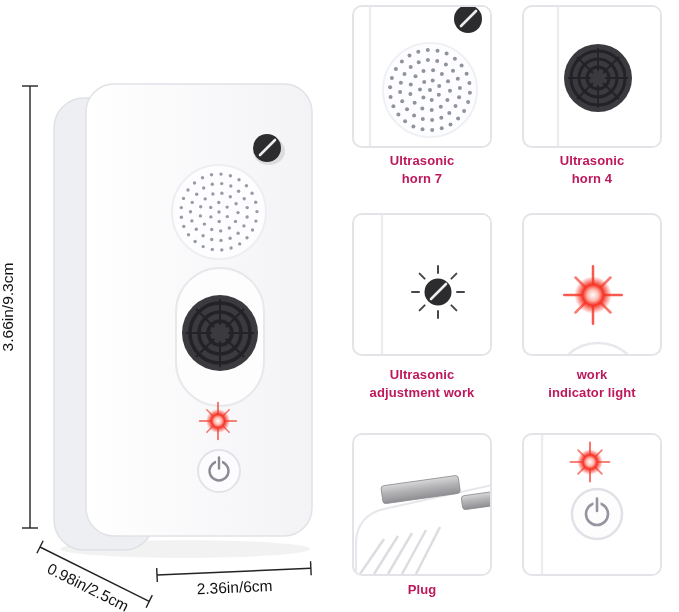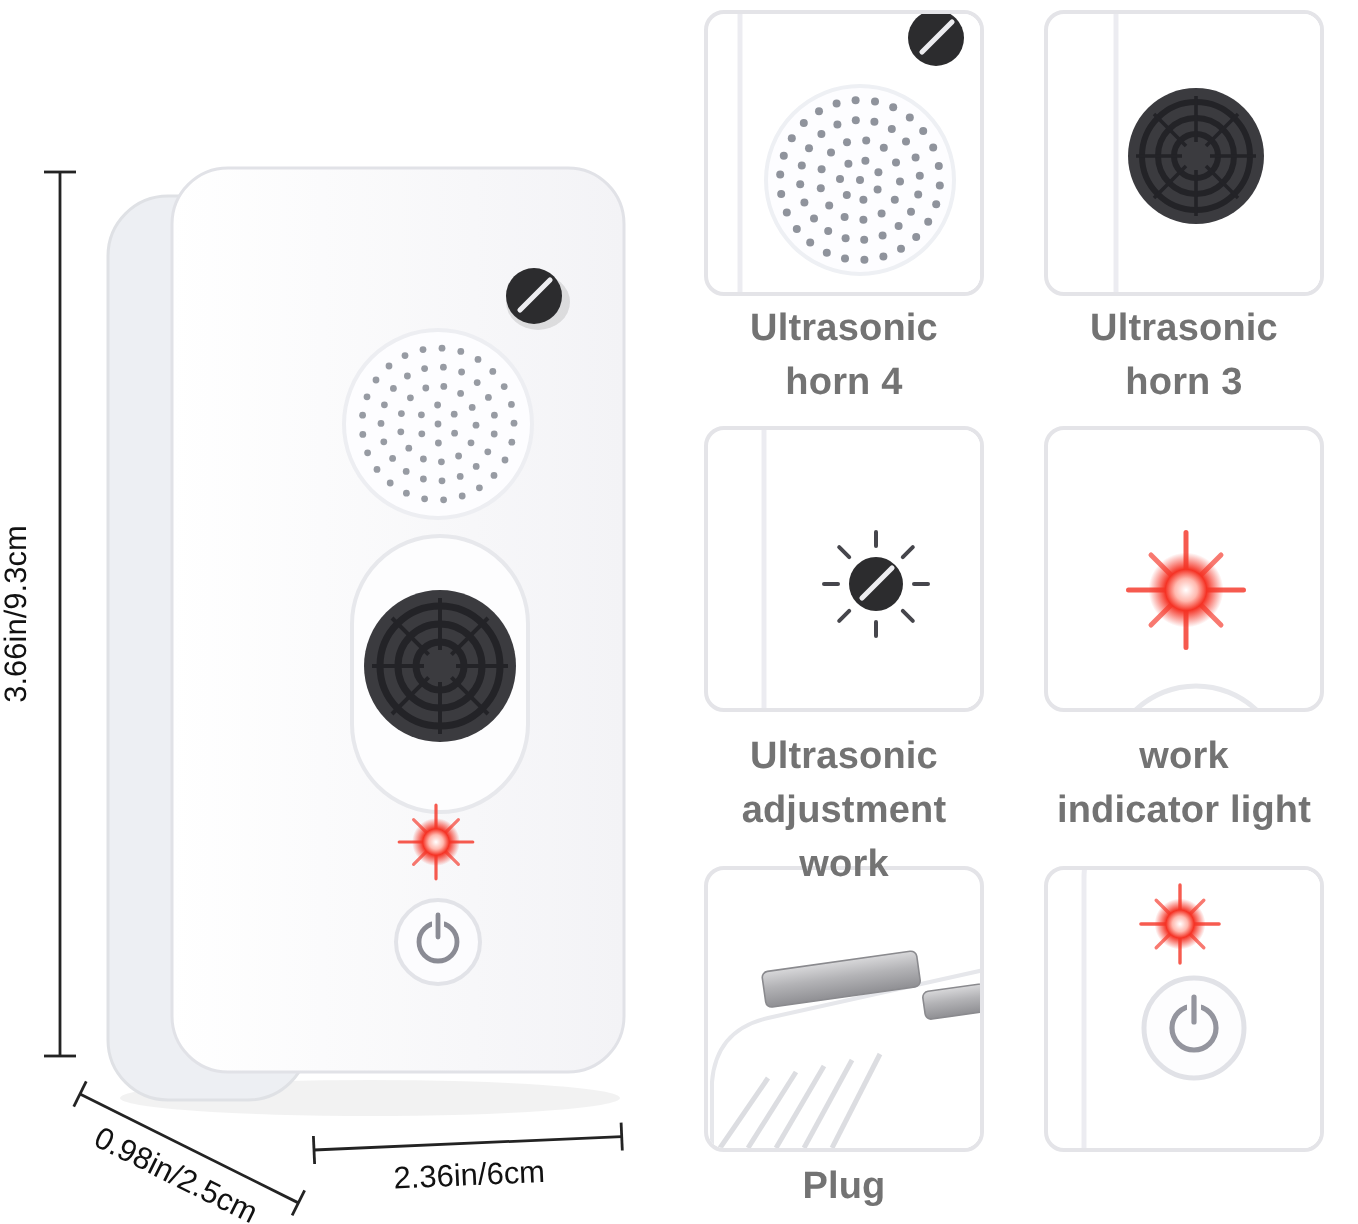"Ultrasonic" .callout-label { color: #737373 -> #be185d; font-size: 19px -> 13px }
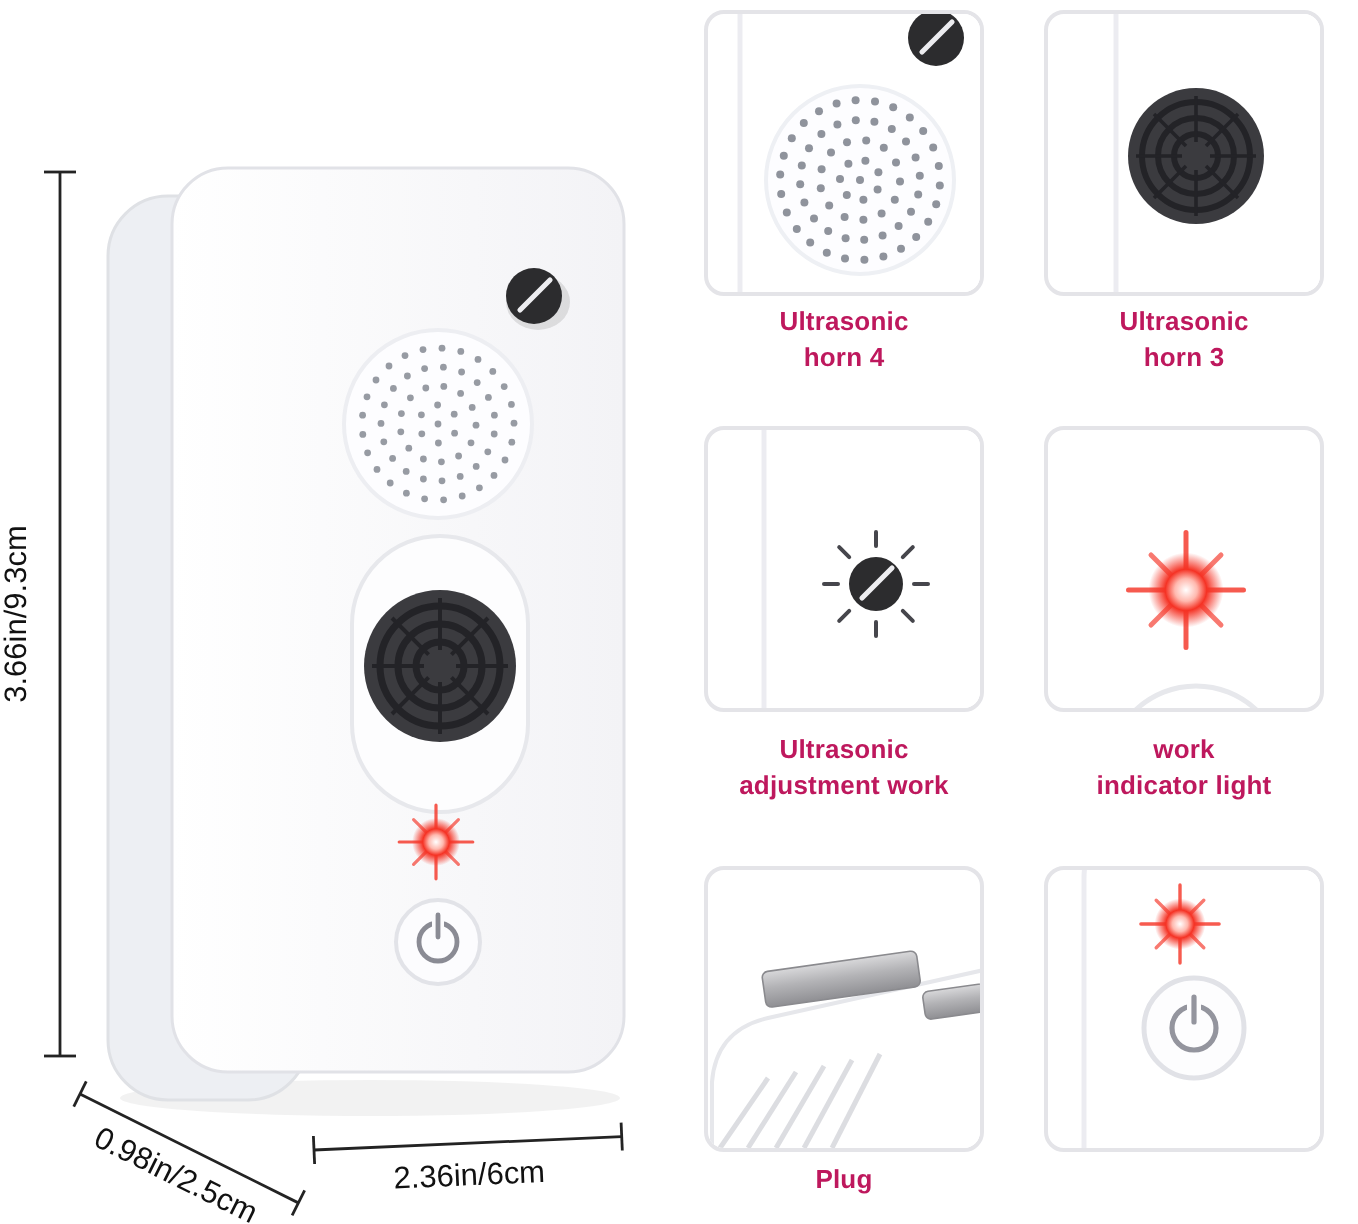"horn 4" span { text: 4 -> 7 }
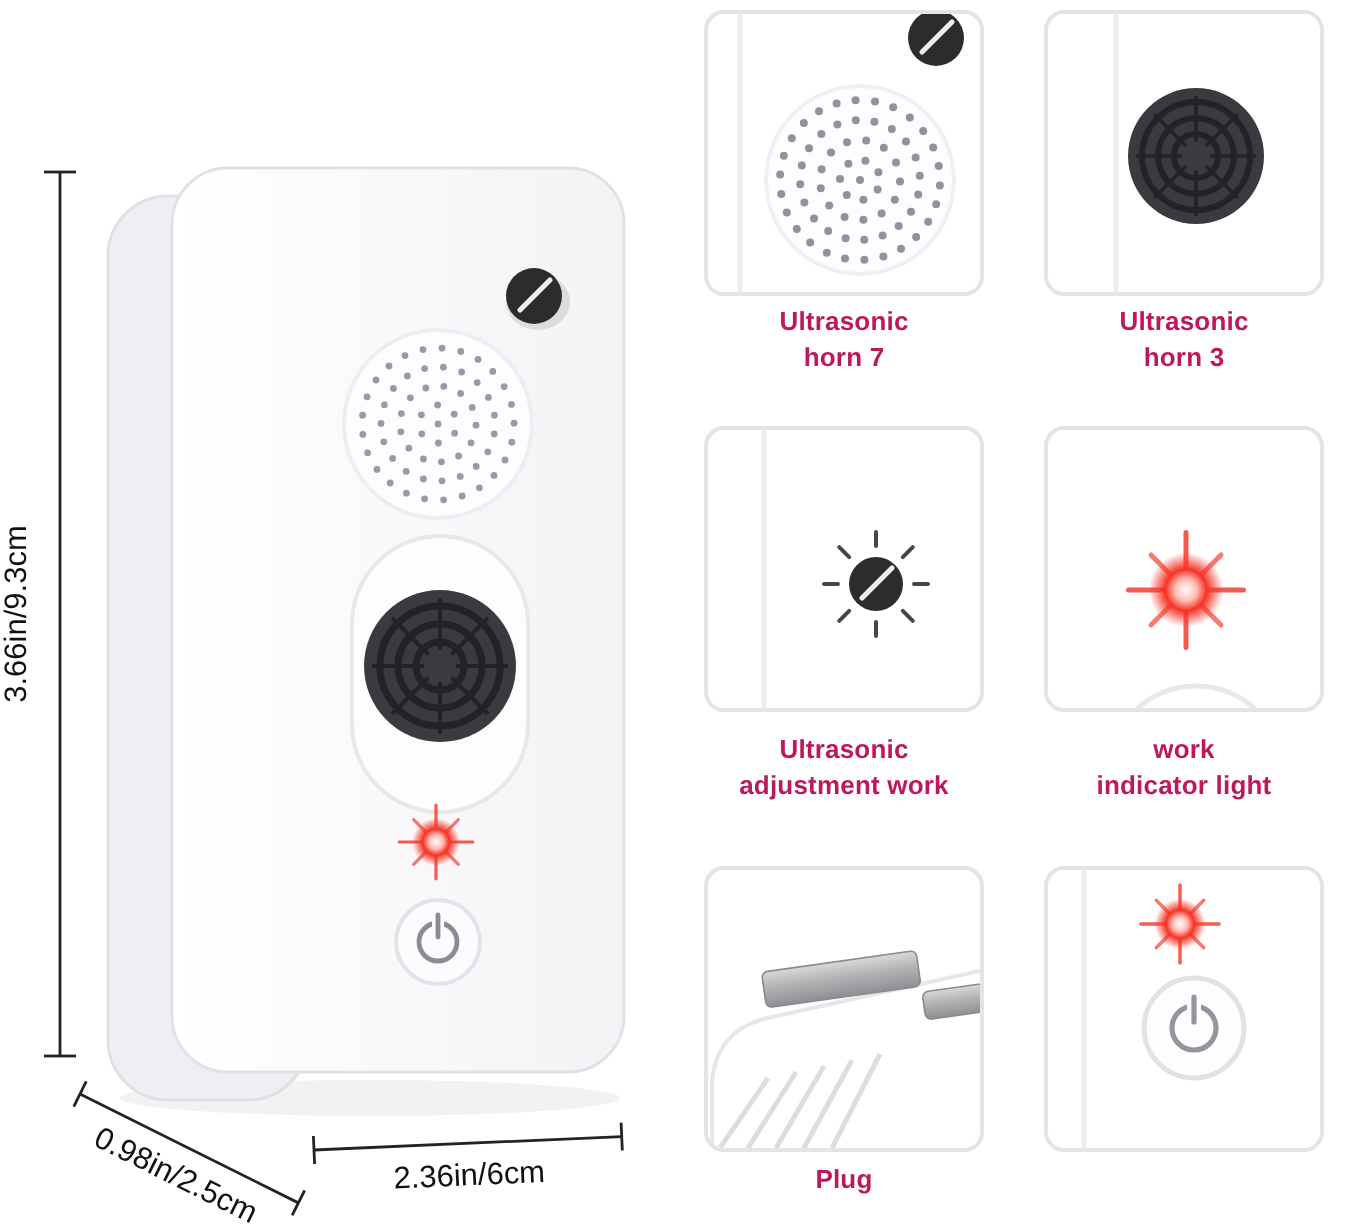"horn 3" span { text: 3 -> 4 }
